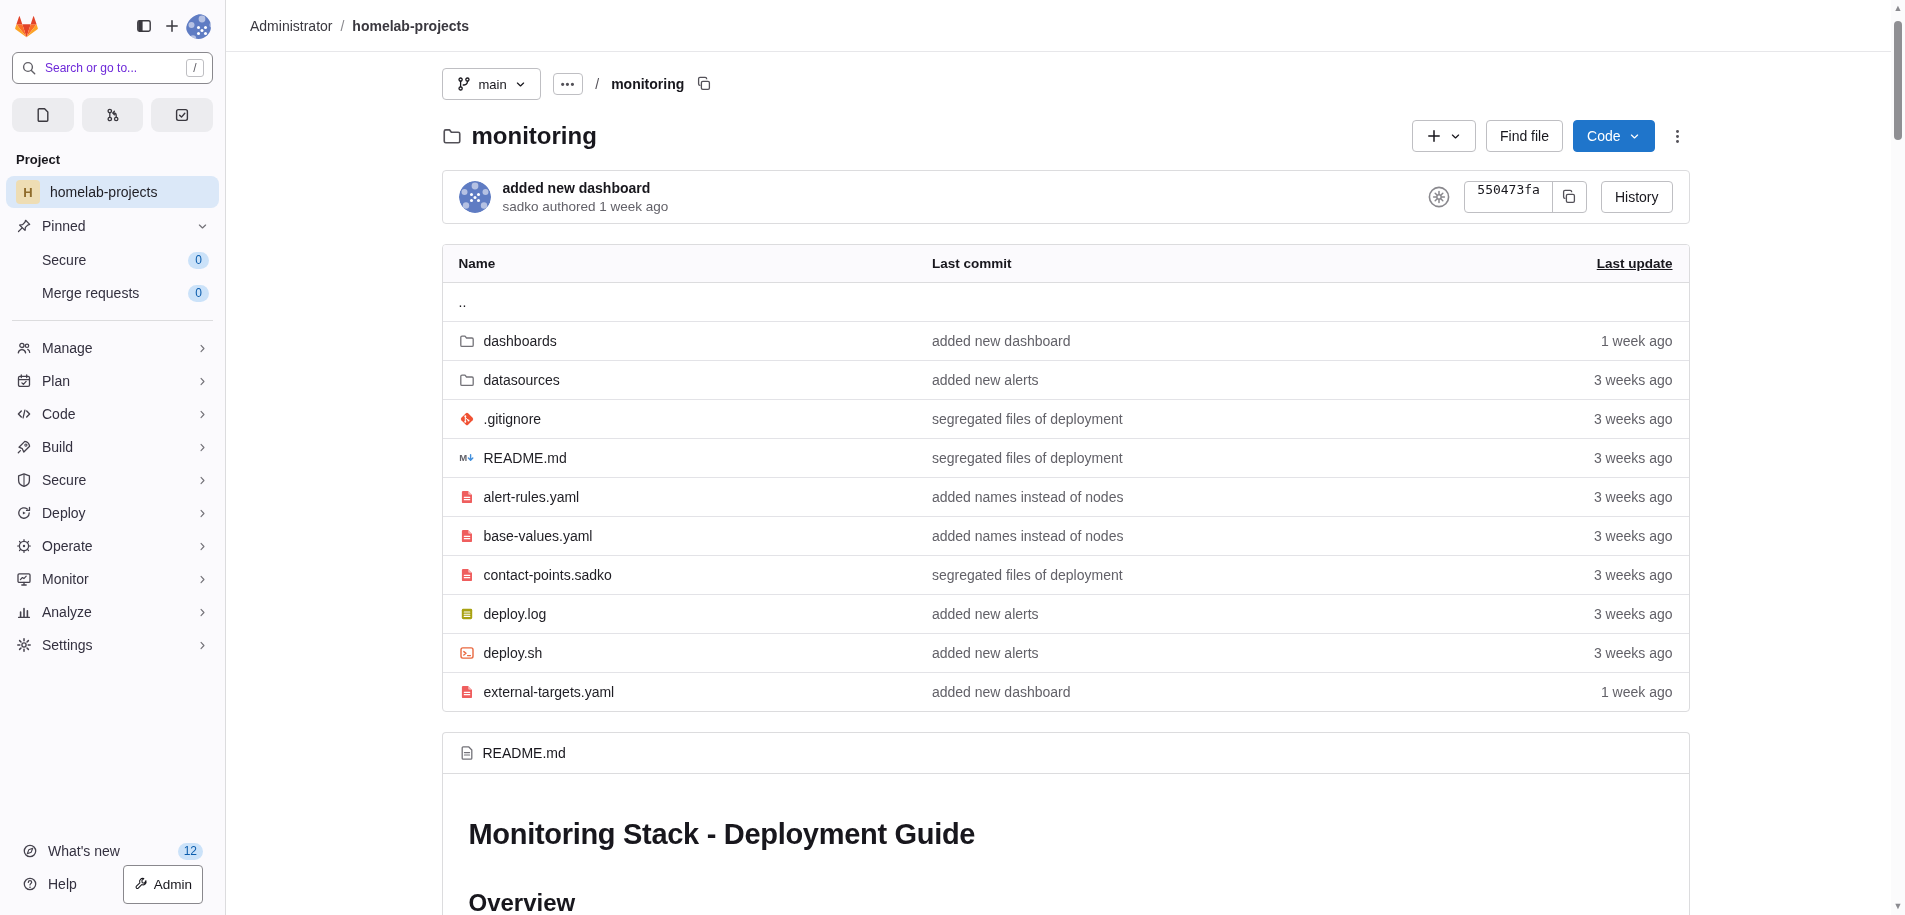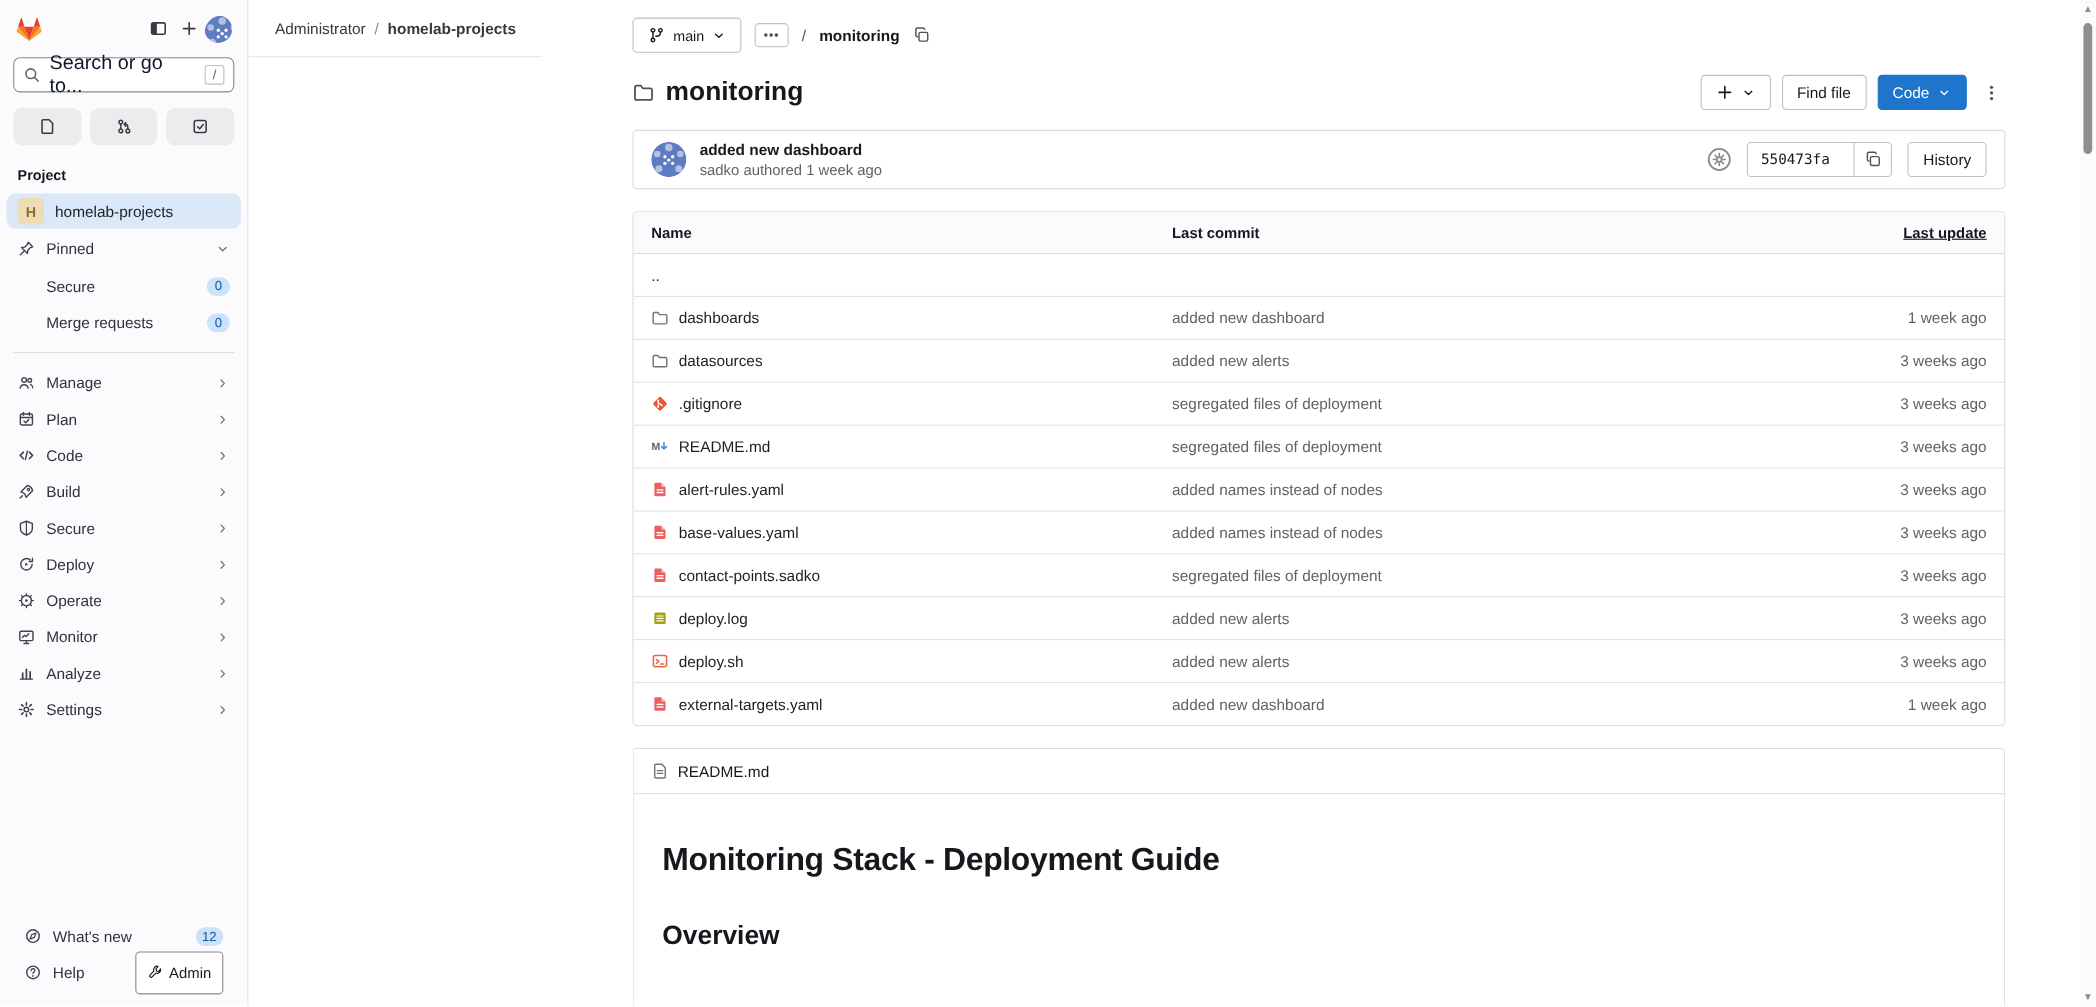"Administrator" .main { flex-direction: row -> column }
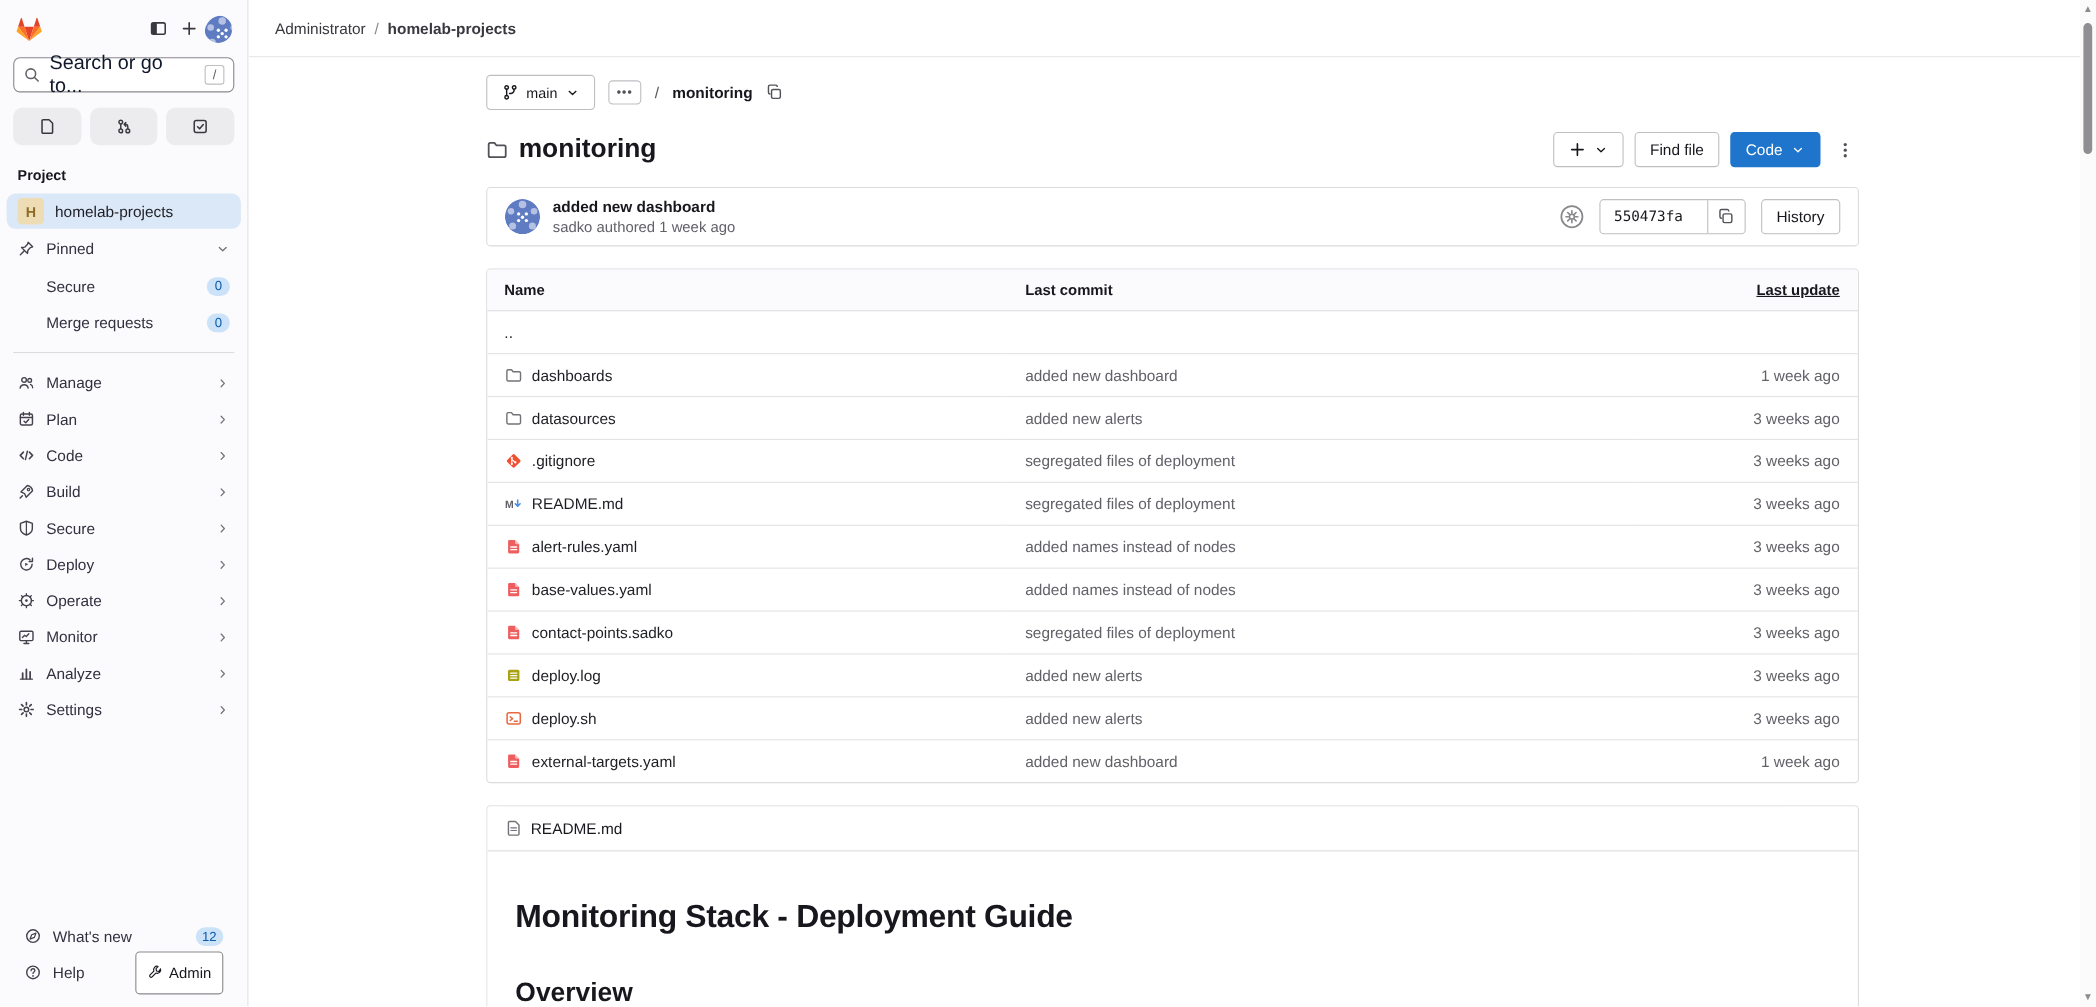"Search or go to..." .search-box .ph { color: #0f172a -> #6d28d9; font-size: 18px -> 12px }
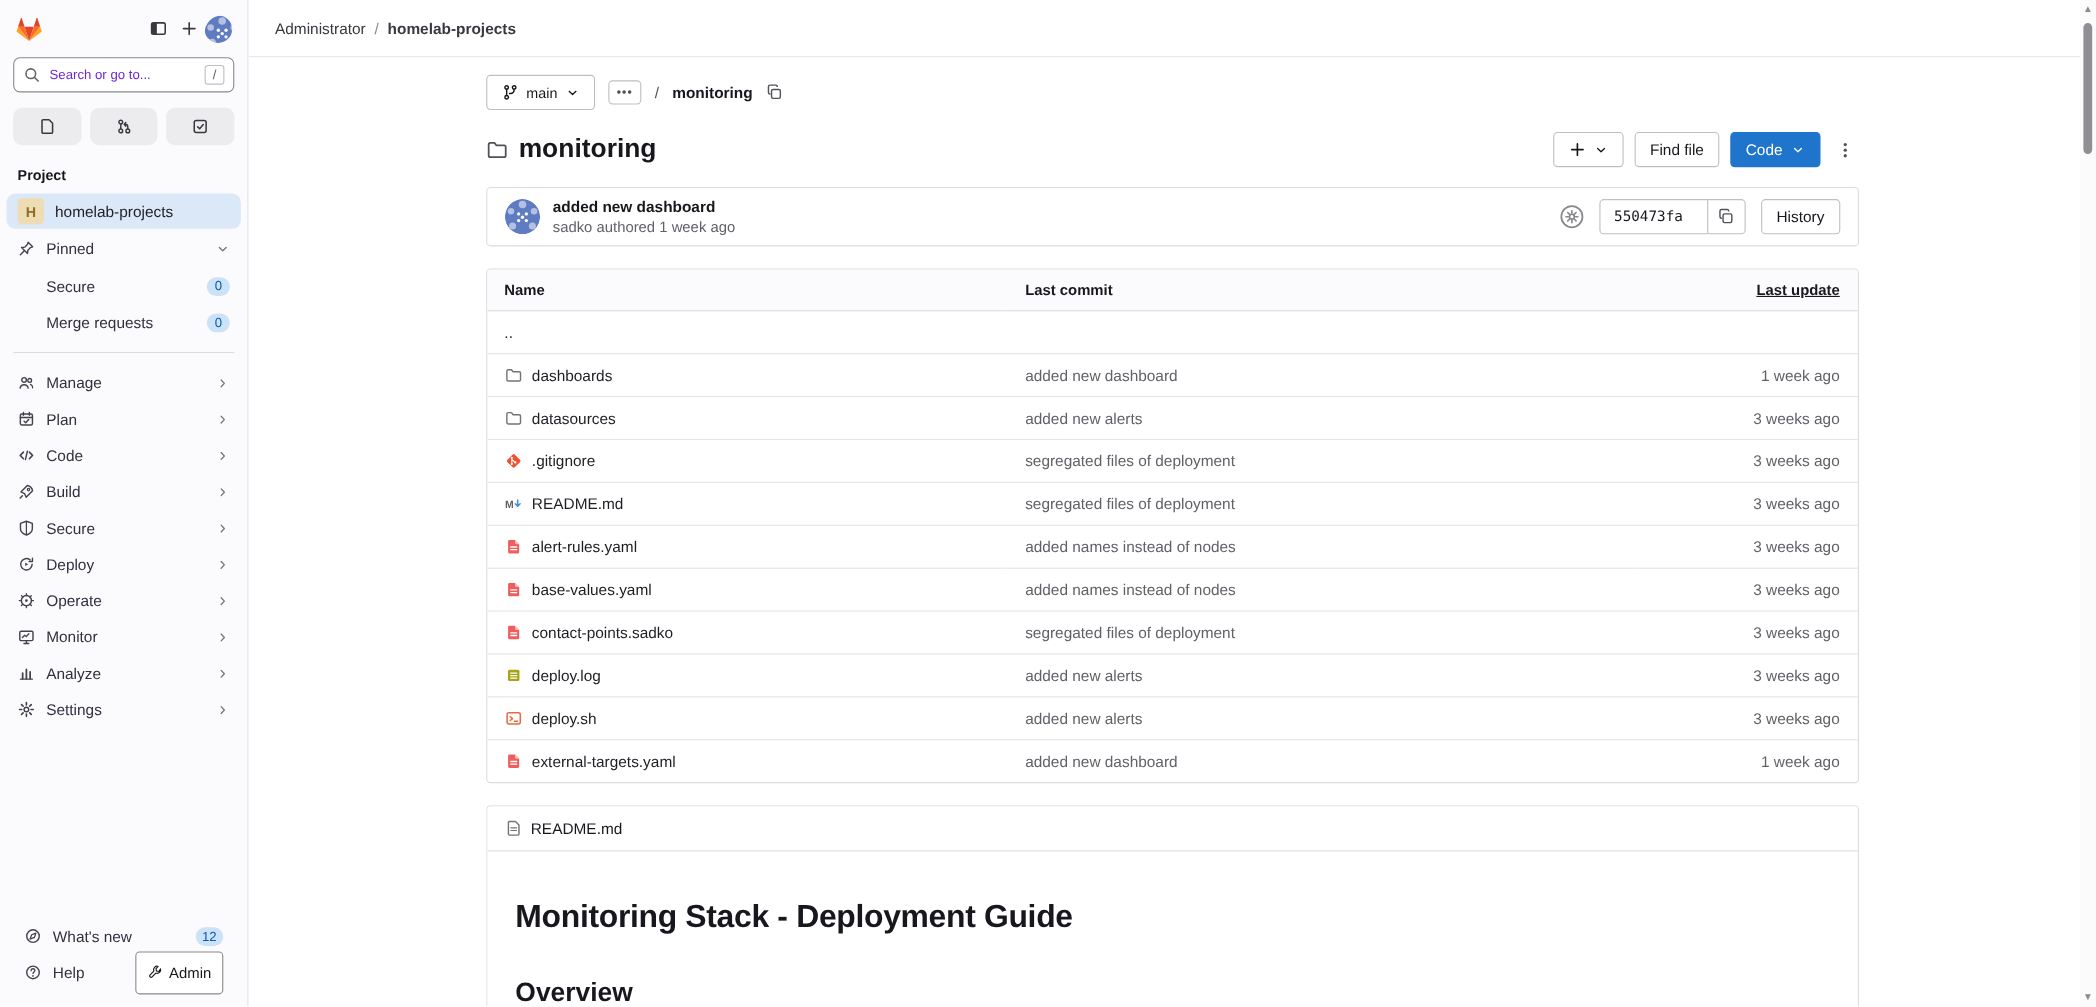"550473fa" .sha-group { align-items: center -> flex-start; gap: 10px -> none }
